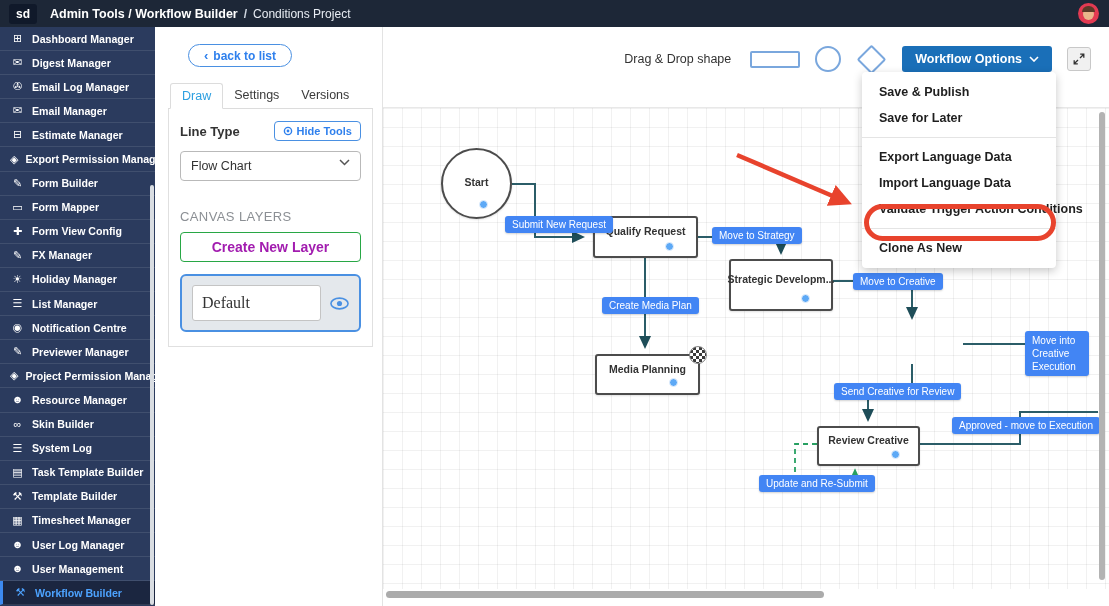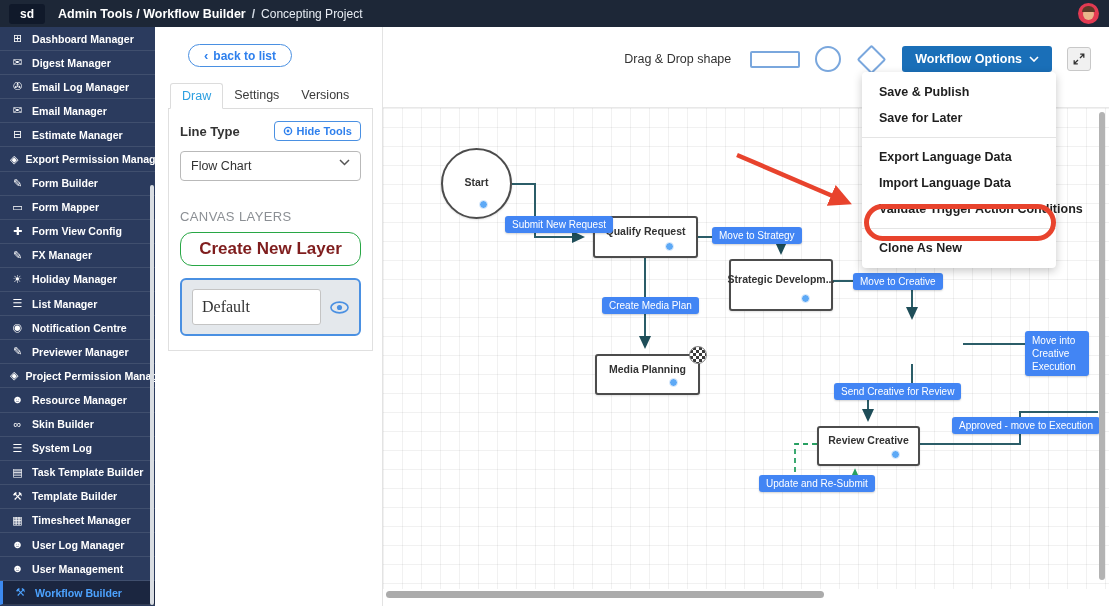"sd" .logo { width: 36px -> 28px }
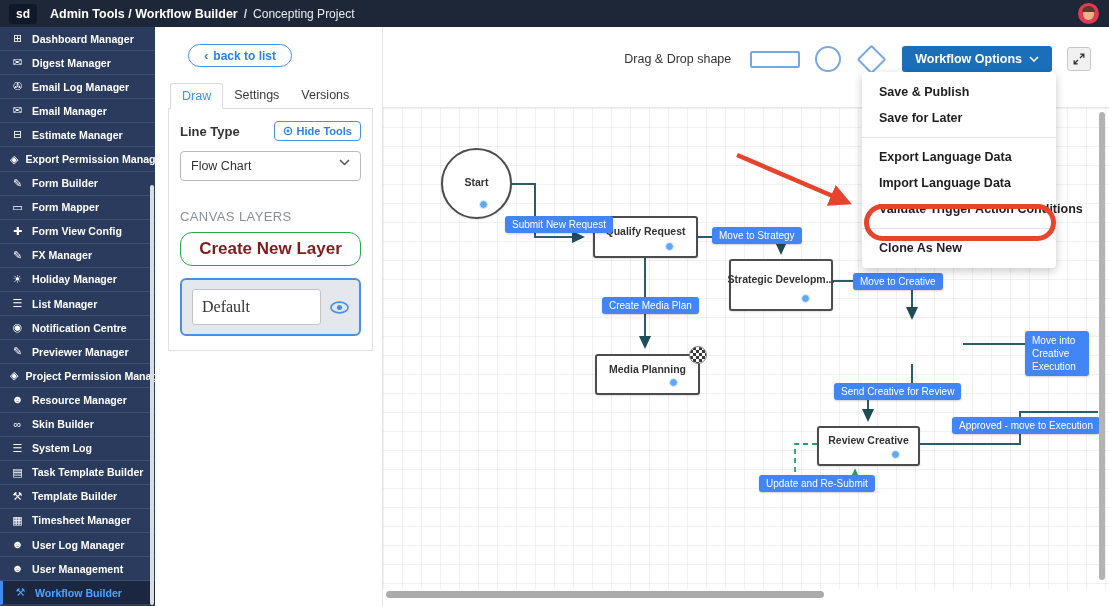"Concepting Project" span.tb-sub { text: Concepting -> Conditions }
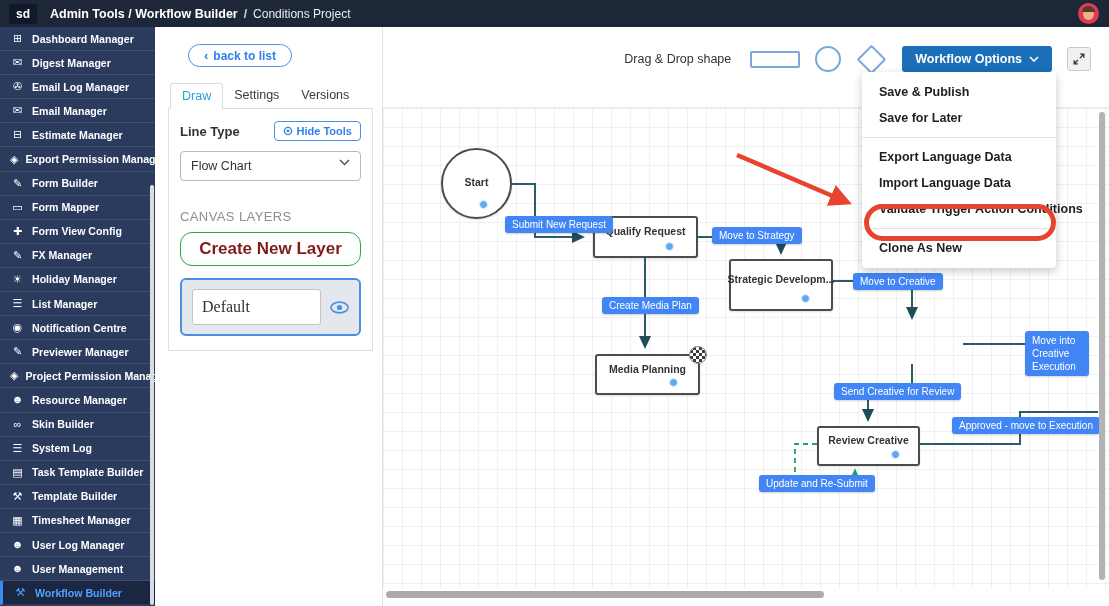"Create New Layer" .create-layer { border-radius: 12px -> 4px; color: #7f1d1d -> #a21caf; font-size: 17px -> 14px }
